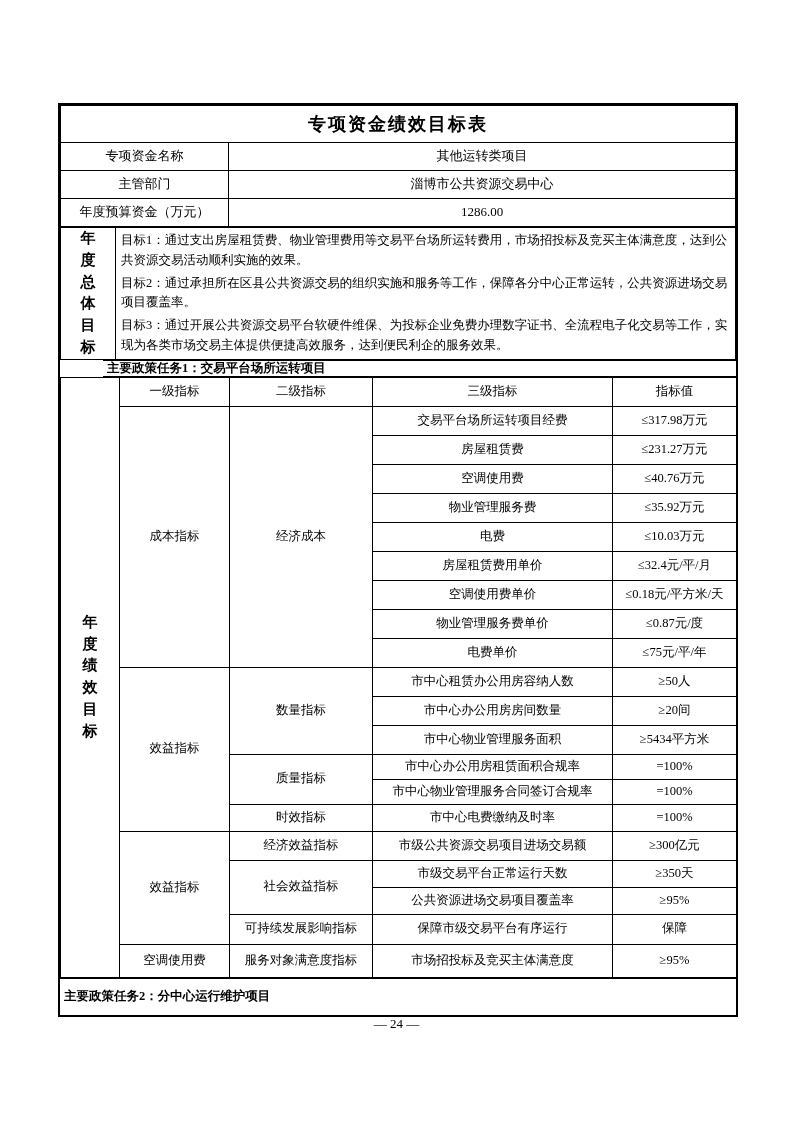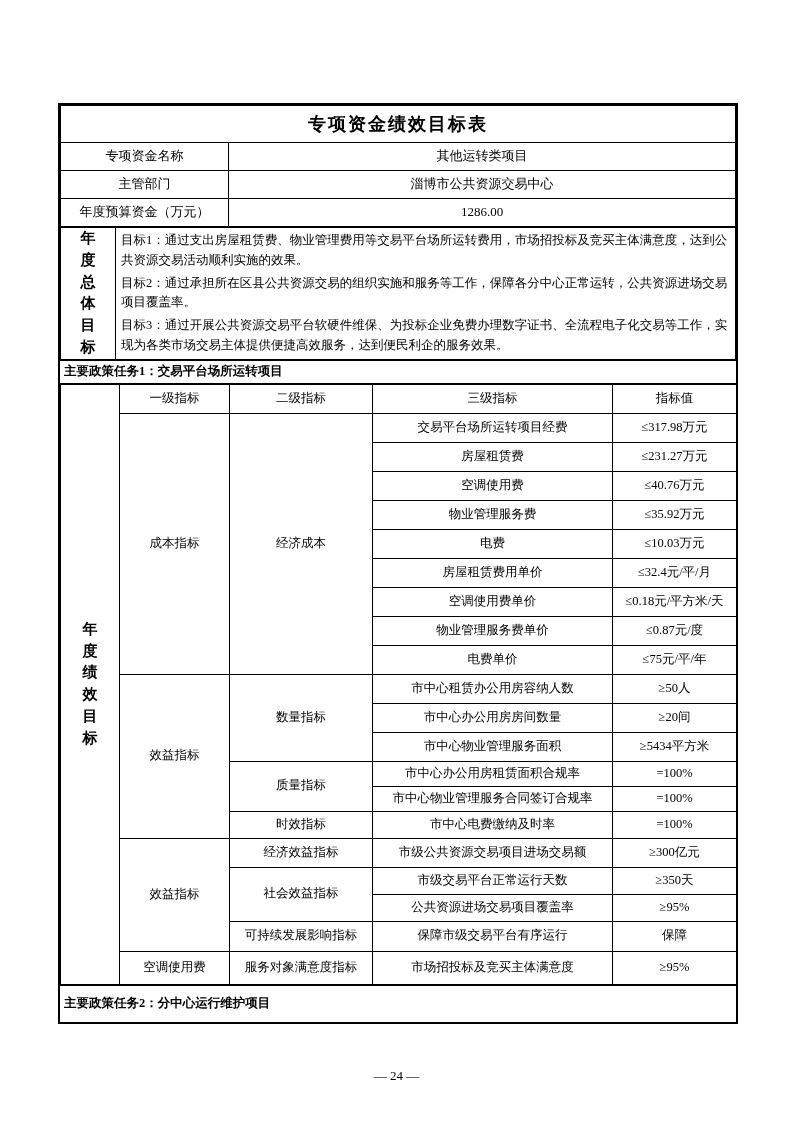"主要政策任务1：交易平台场所运转项目" .task1 { height: 24px -> 17px; margin-left: none -> 43px }
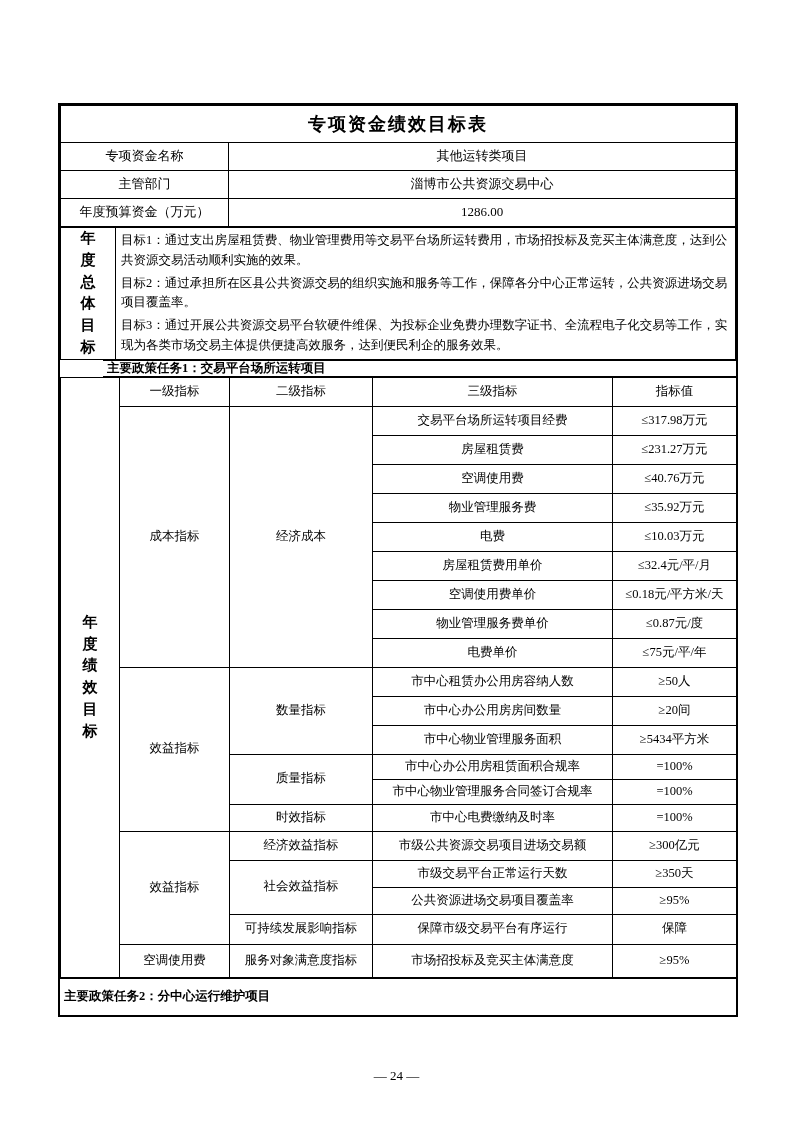"— 24 —" .page-num { top: 1068px -> 1016px }
